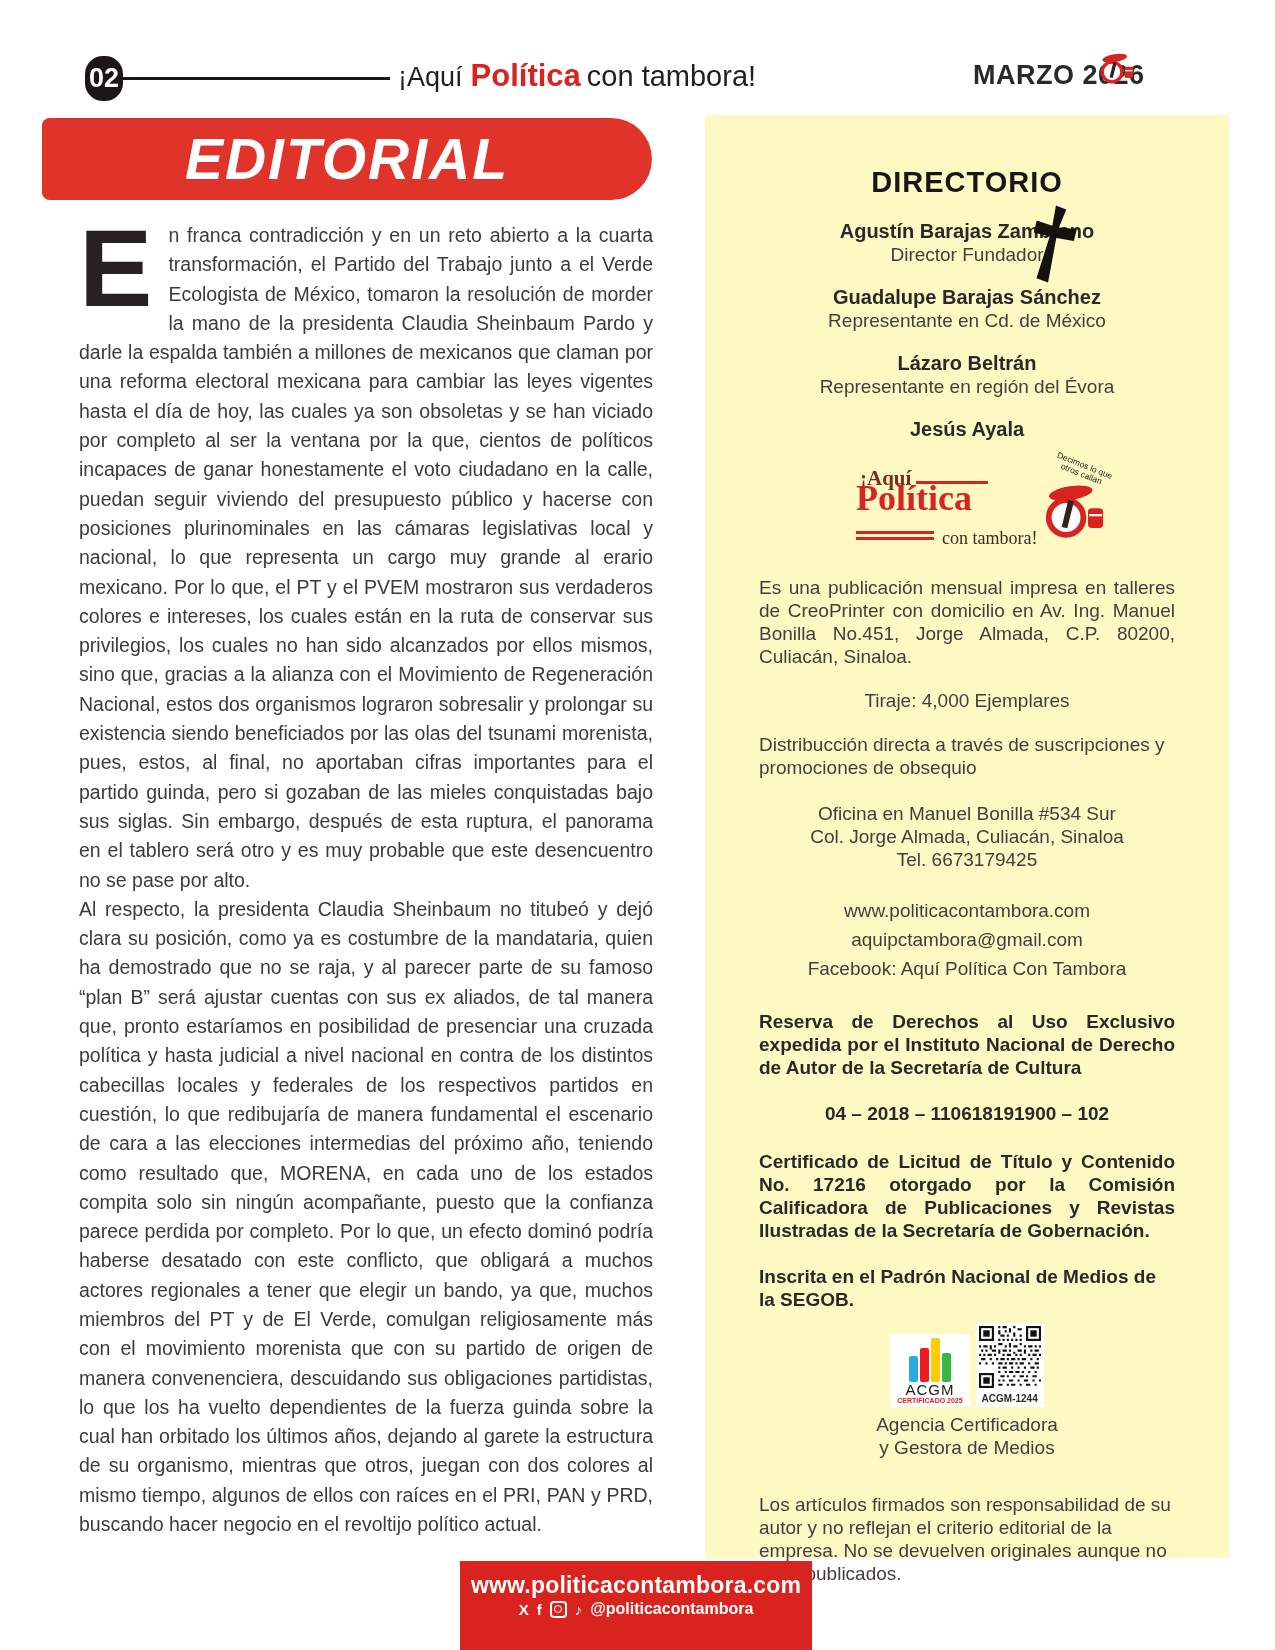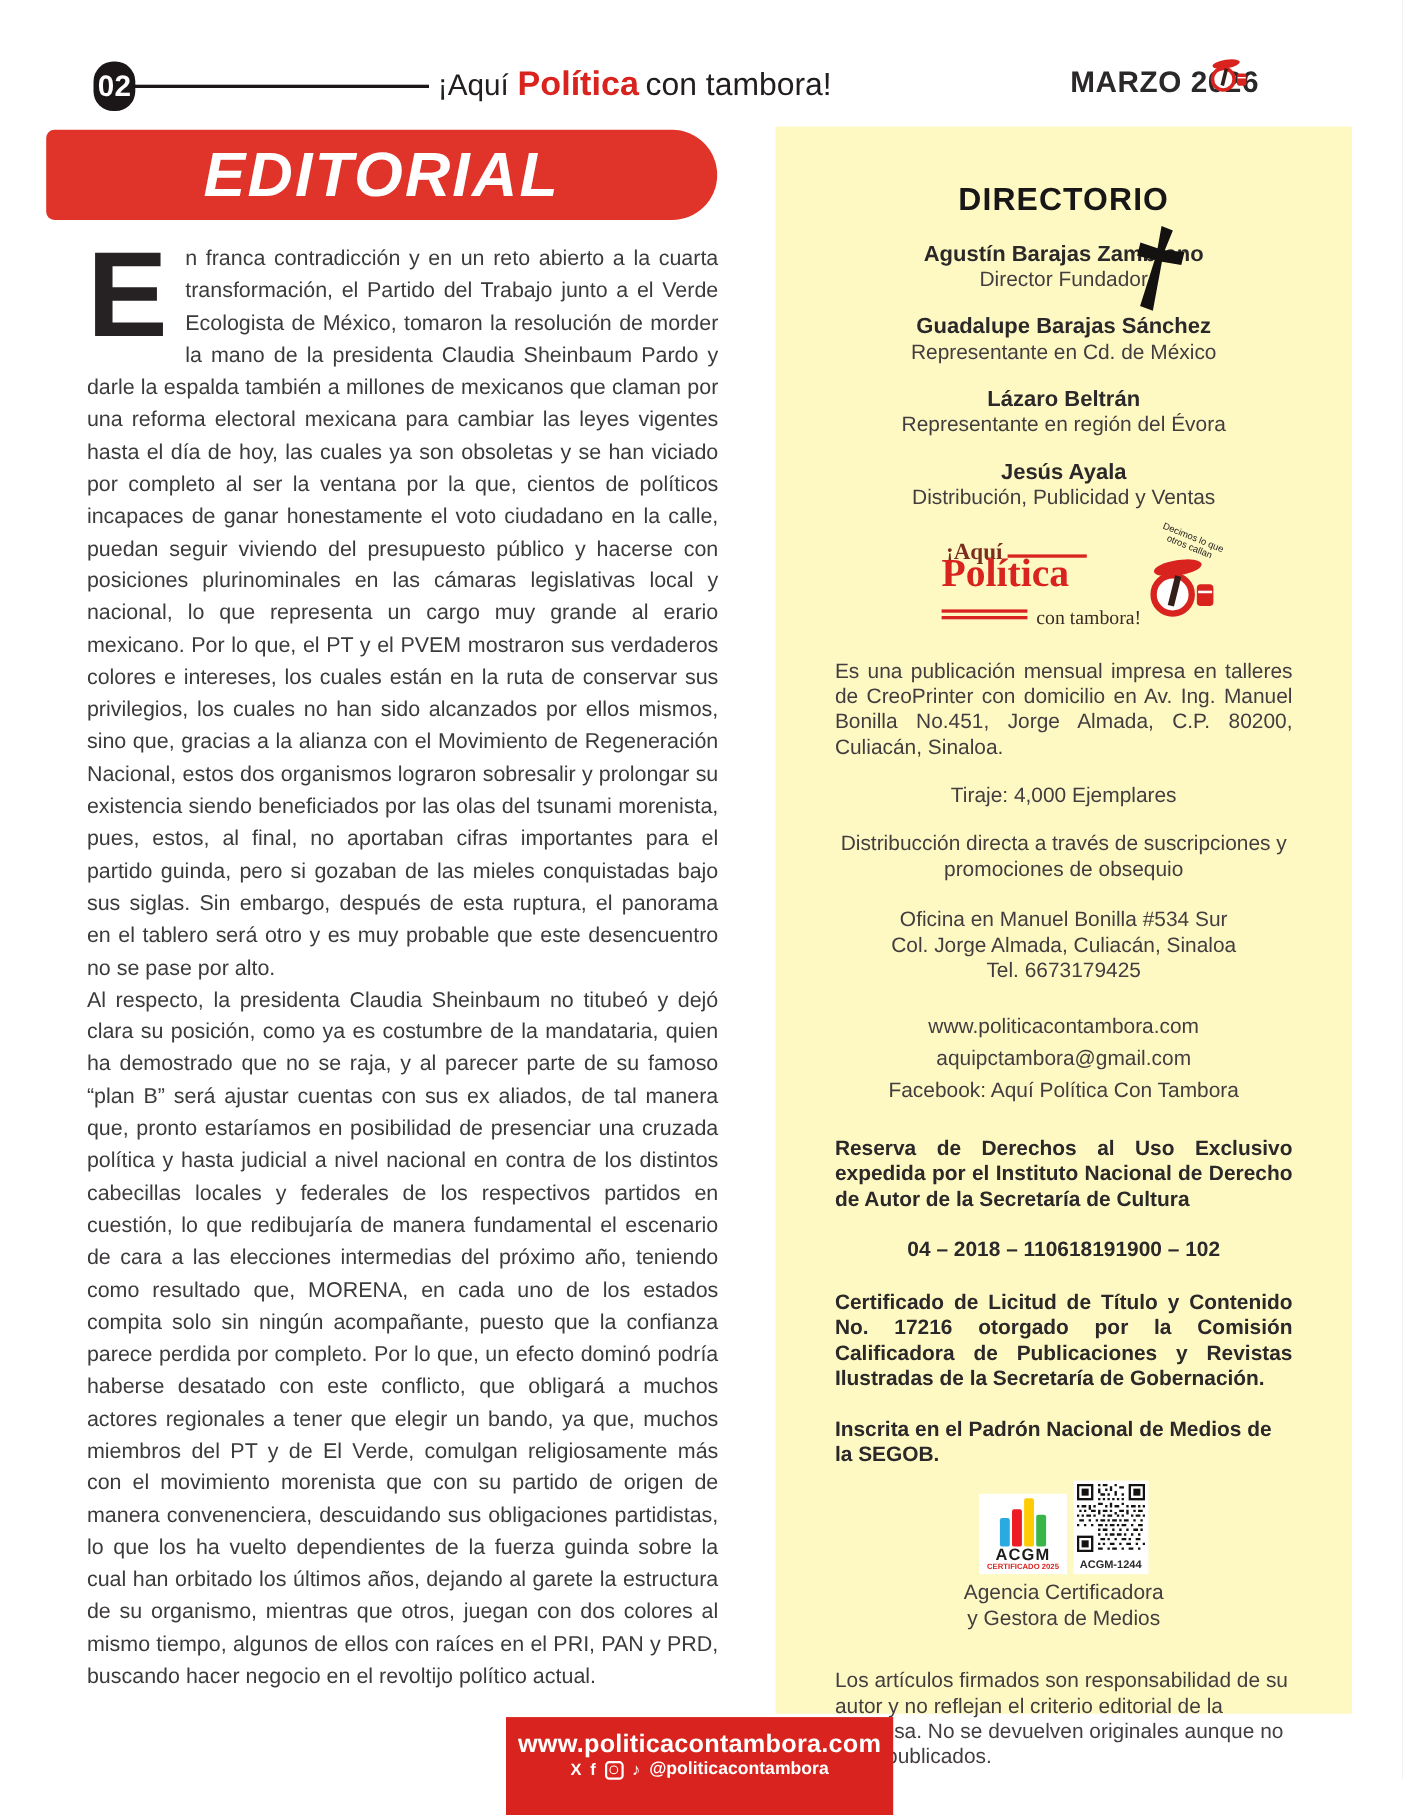"Distribución, Publicidad y Ventas" div.member-role { html: <div>Distribución, Publicidad y Ventas</div> -> none }
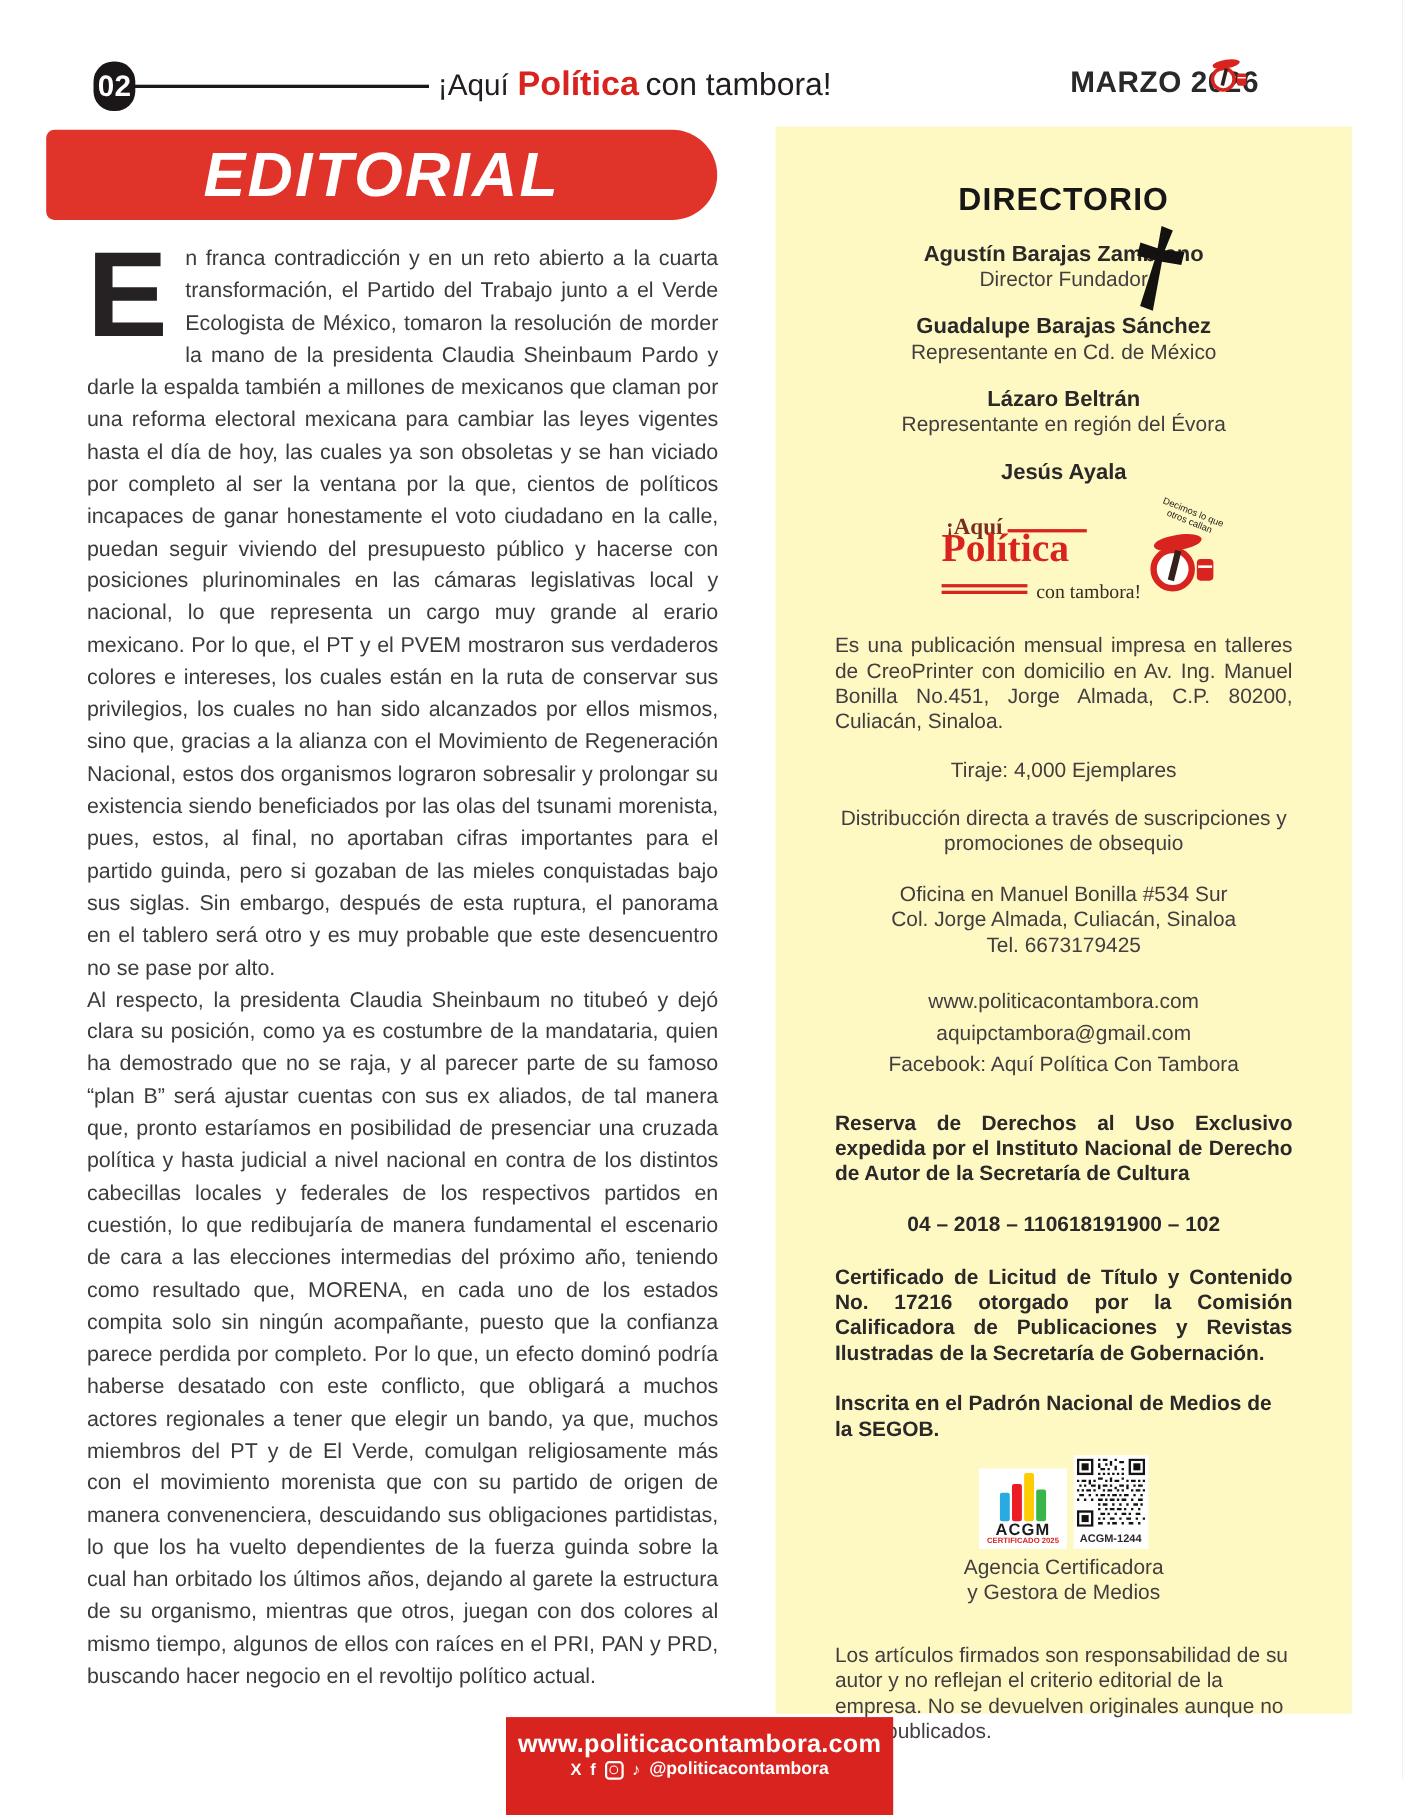"Distribucción directa a través de" .distrib { text-align: center -> left }
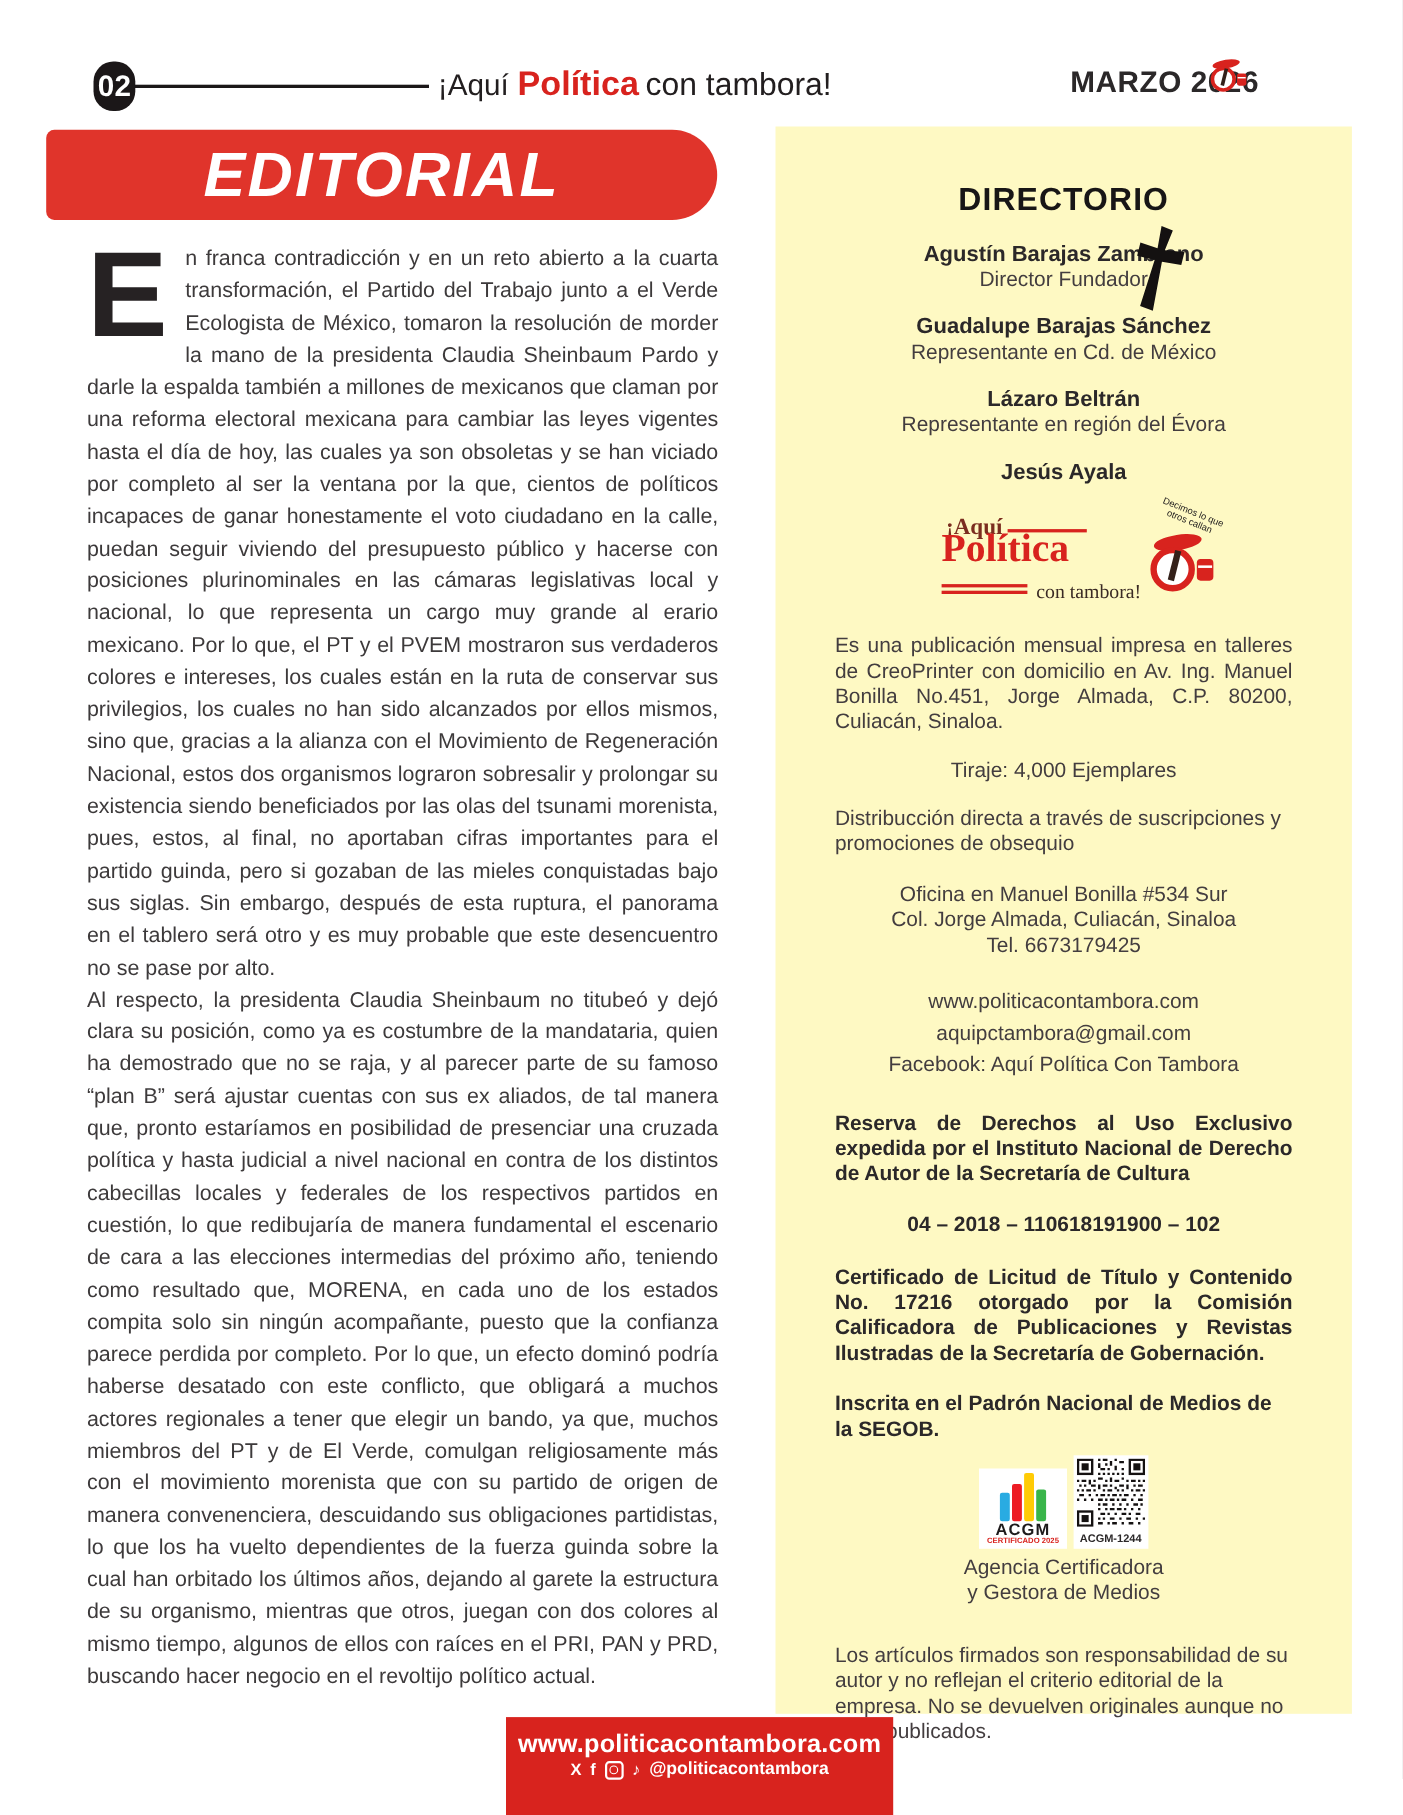"ACGM" .acgm-name { font-weight: 700 -> 400 }
